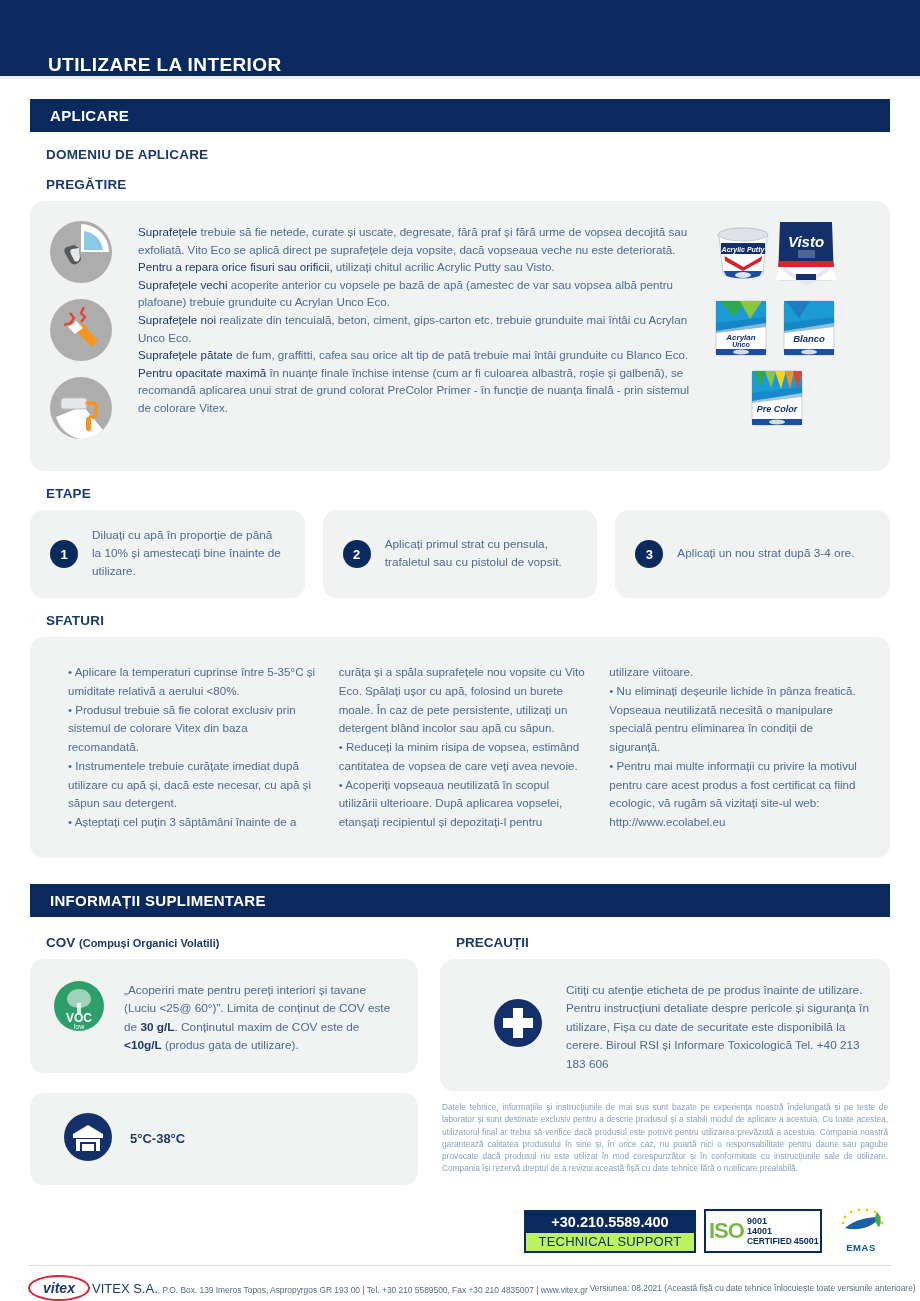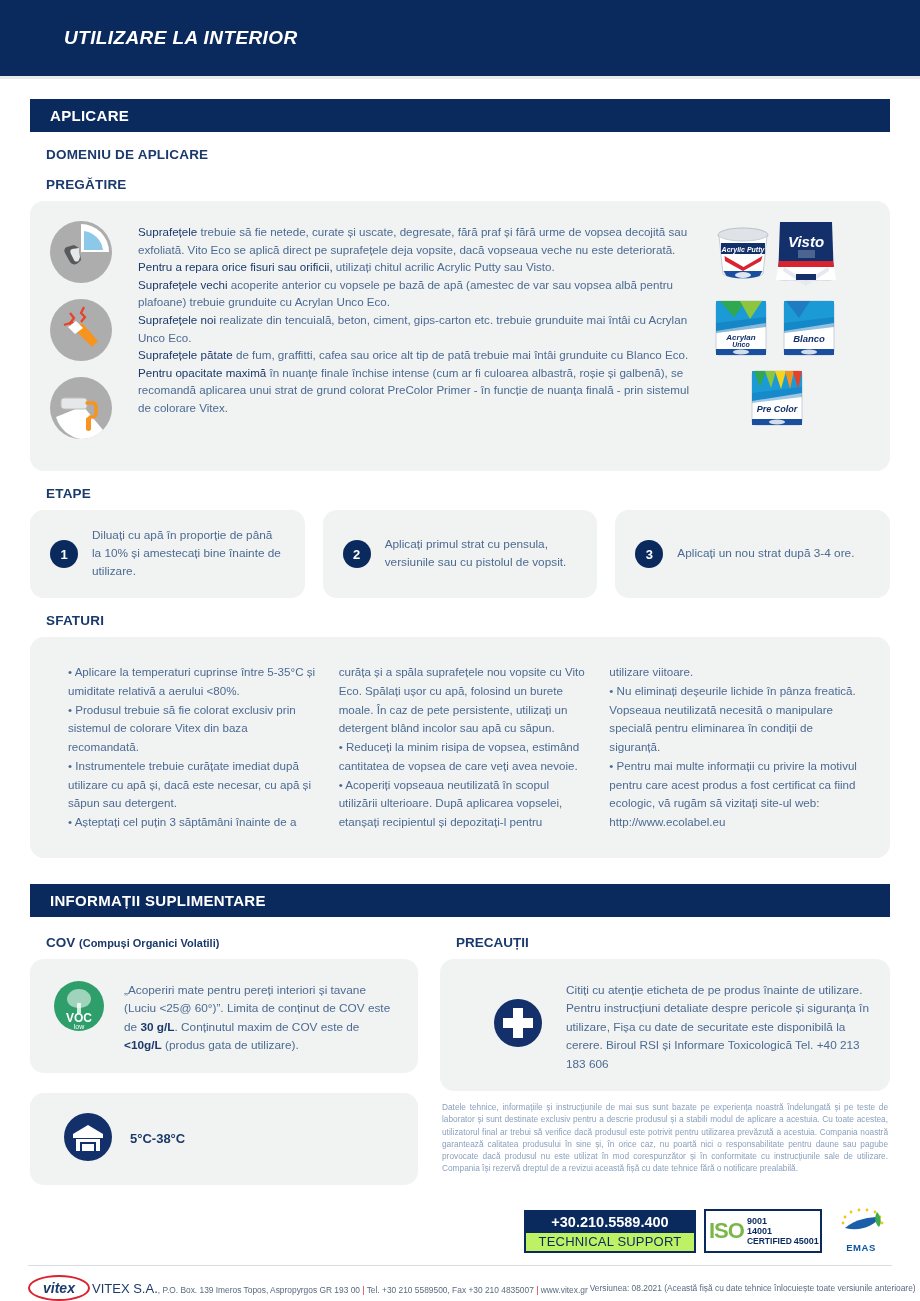"UTILIZARE LA INTERIOR" .top-header { align-items: center -> flex-end; font-style: italic -> none; padding-left: 64px -> 48px }
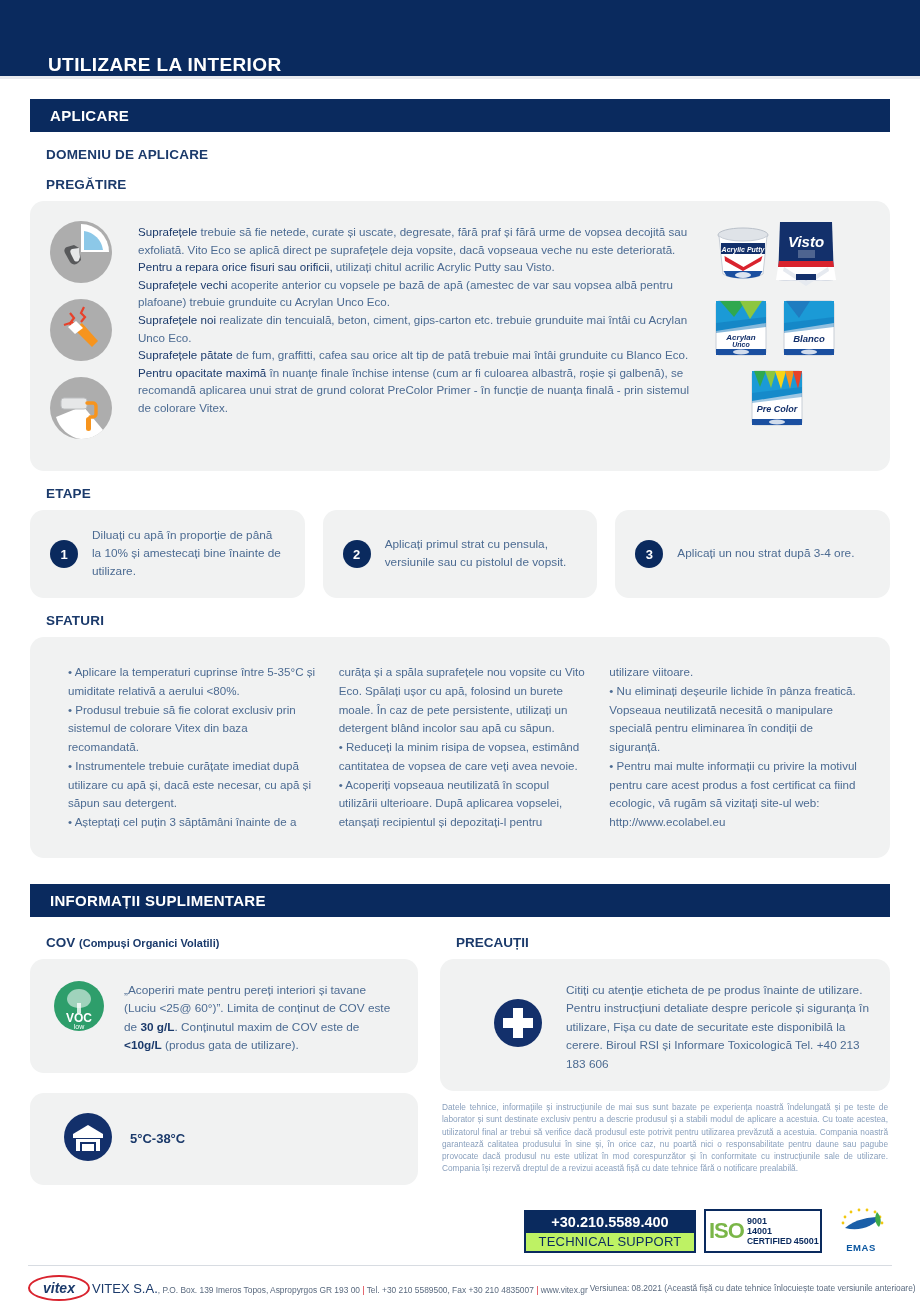"Aplicați primul strat cu pensula," div.step-txt { text: versiunile -> trafaletul }
